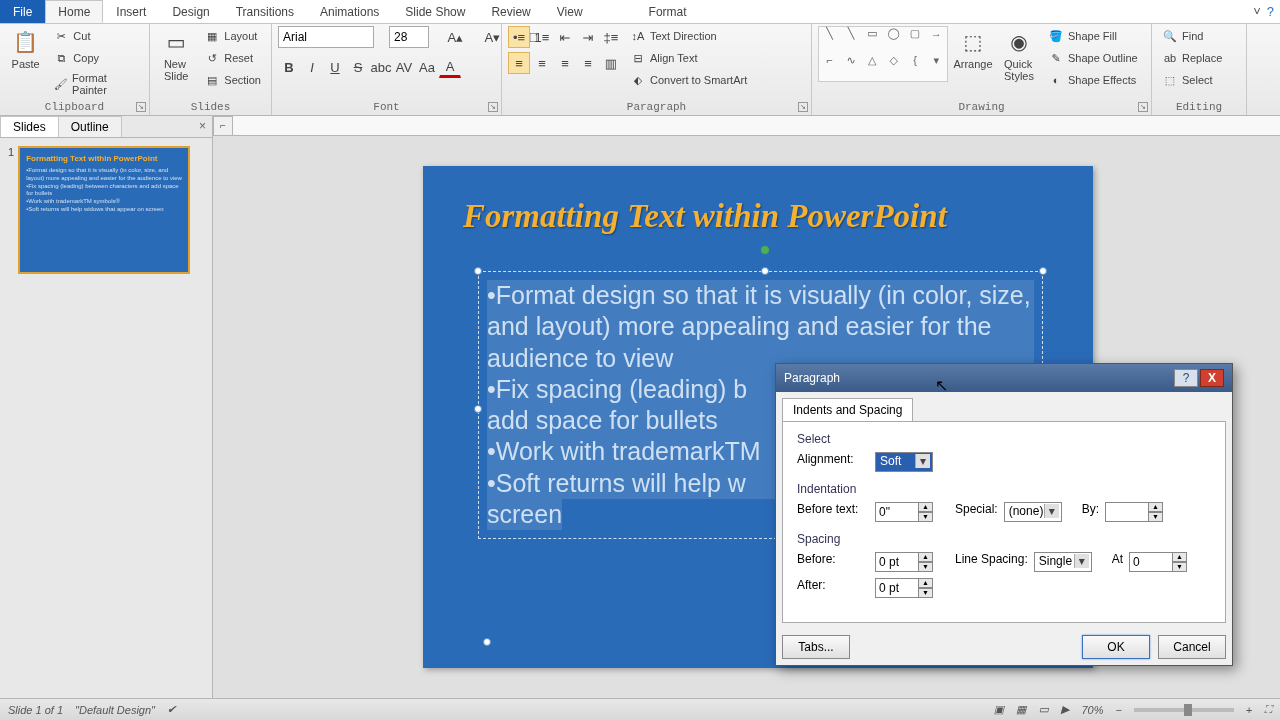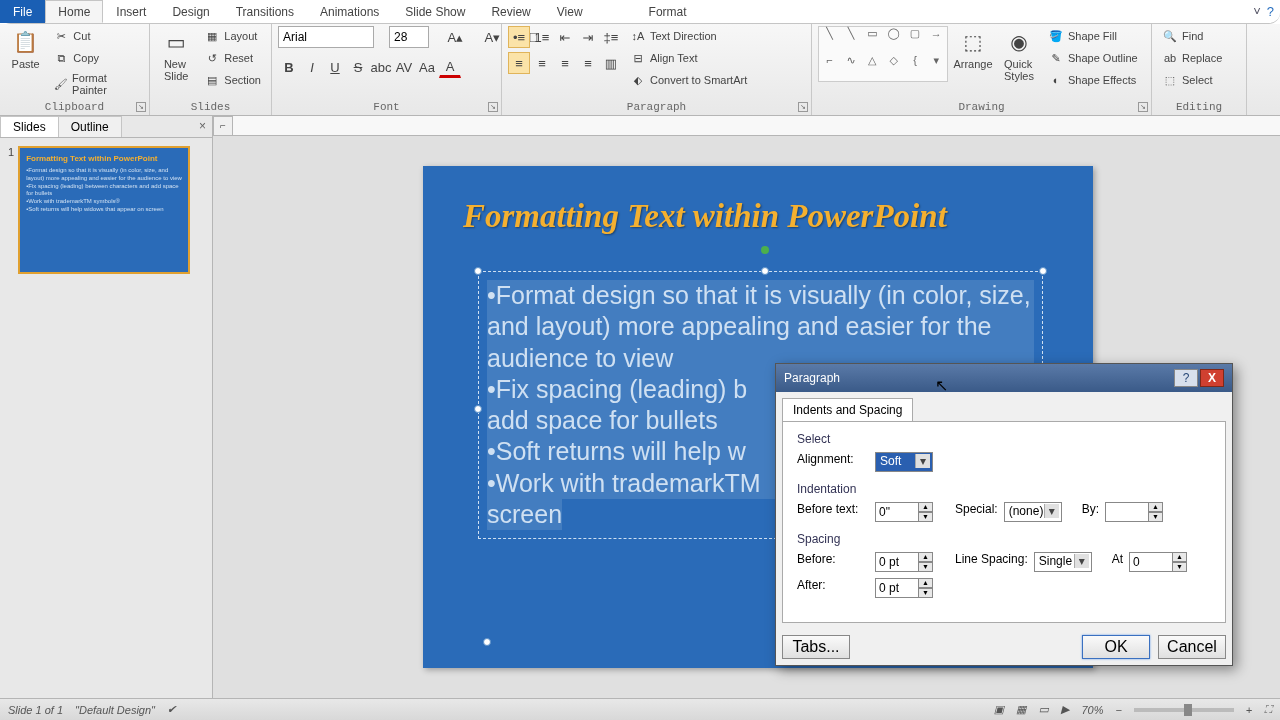"File" .tabs { border-radius: 11px -> none }
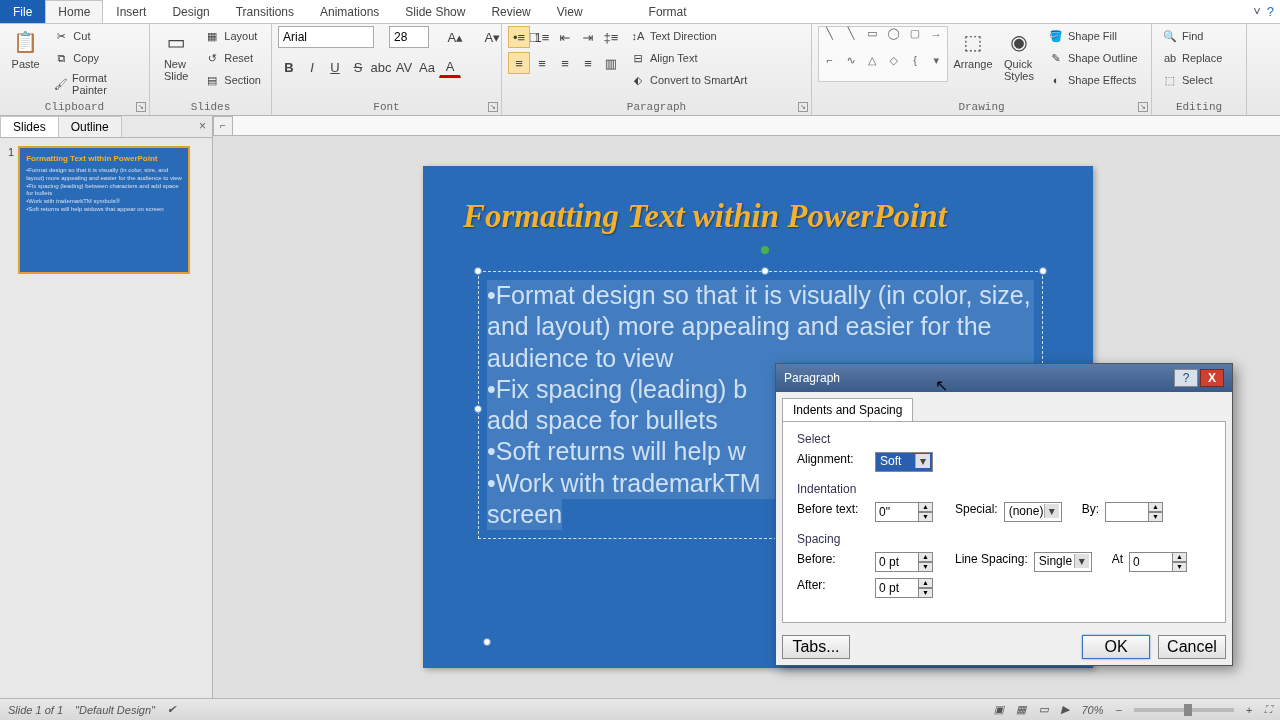"•Soft returns will help w" div.bullet-text { order: before "•Work with trademarkTM" -> after "•Work with trademarkTM" }
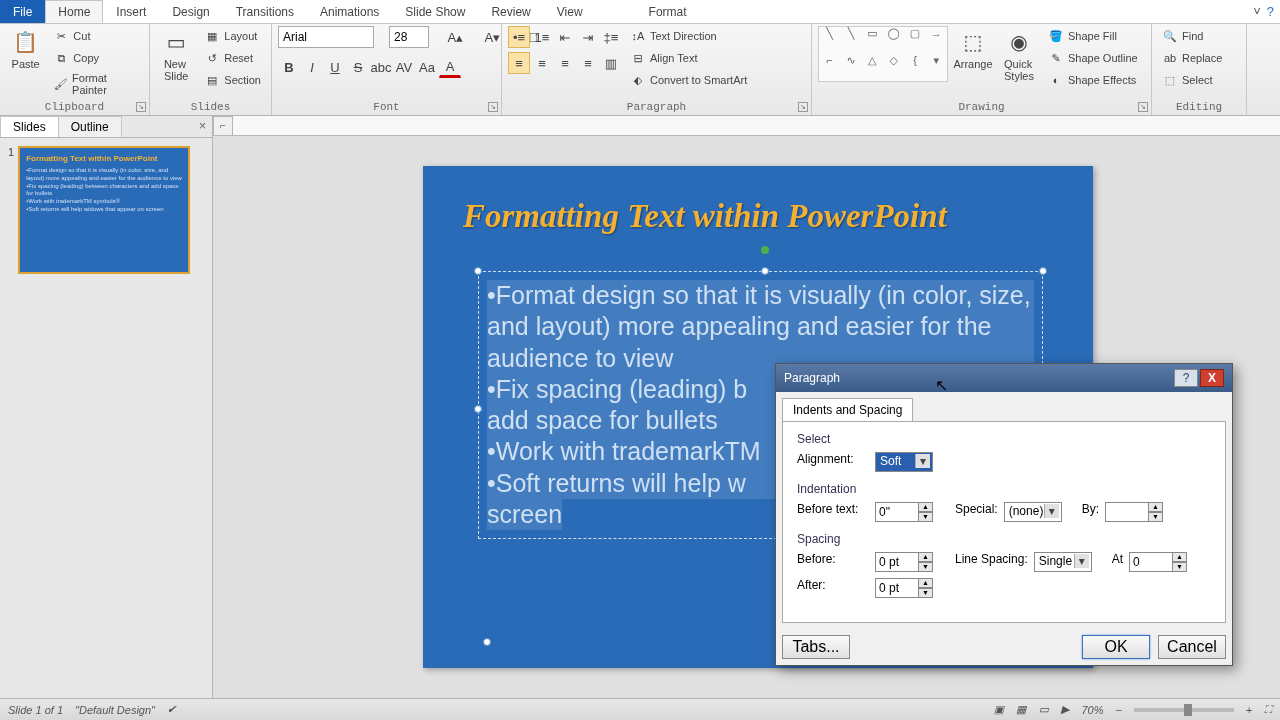"Tabs..." .dlg-btn { font-size: 16px -> 12px }
